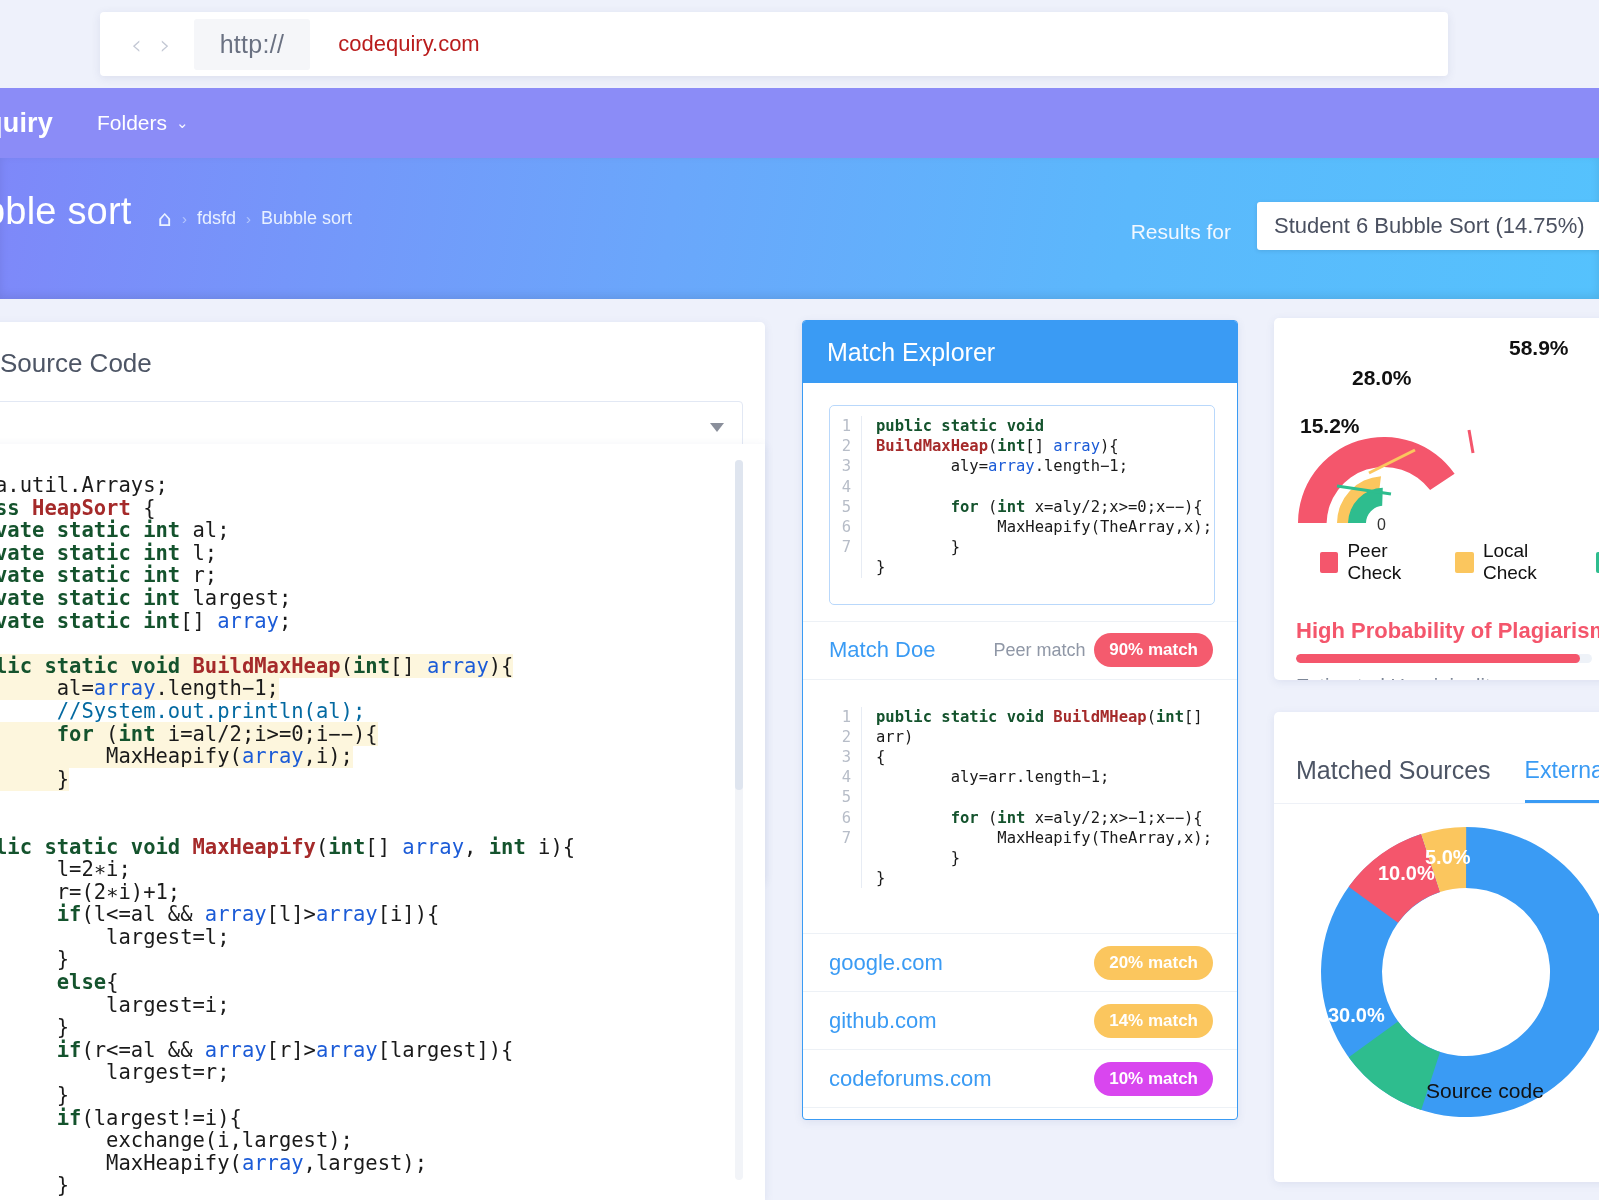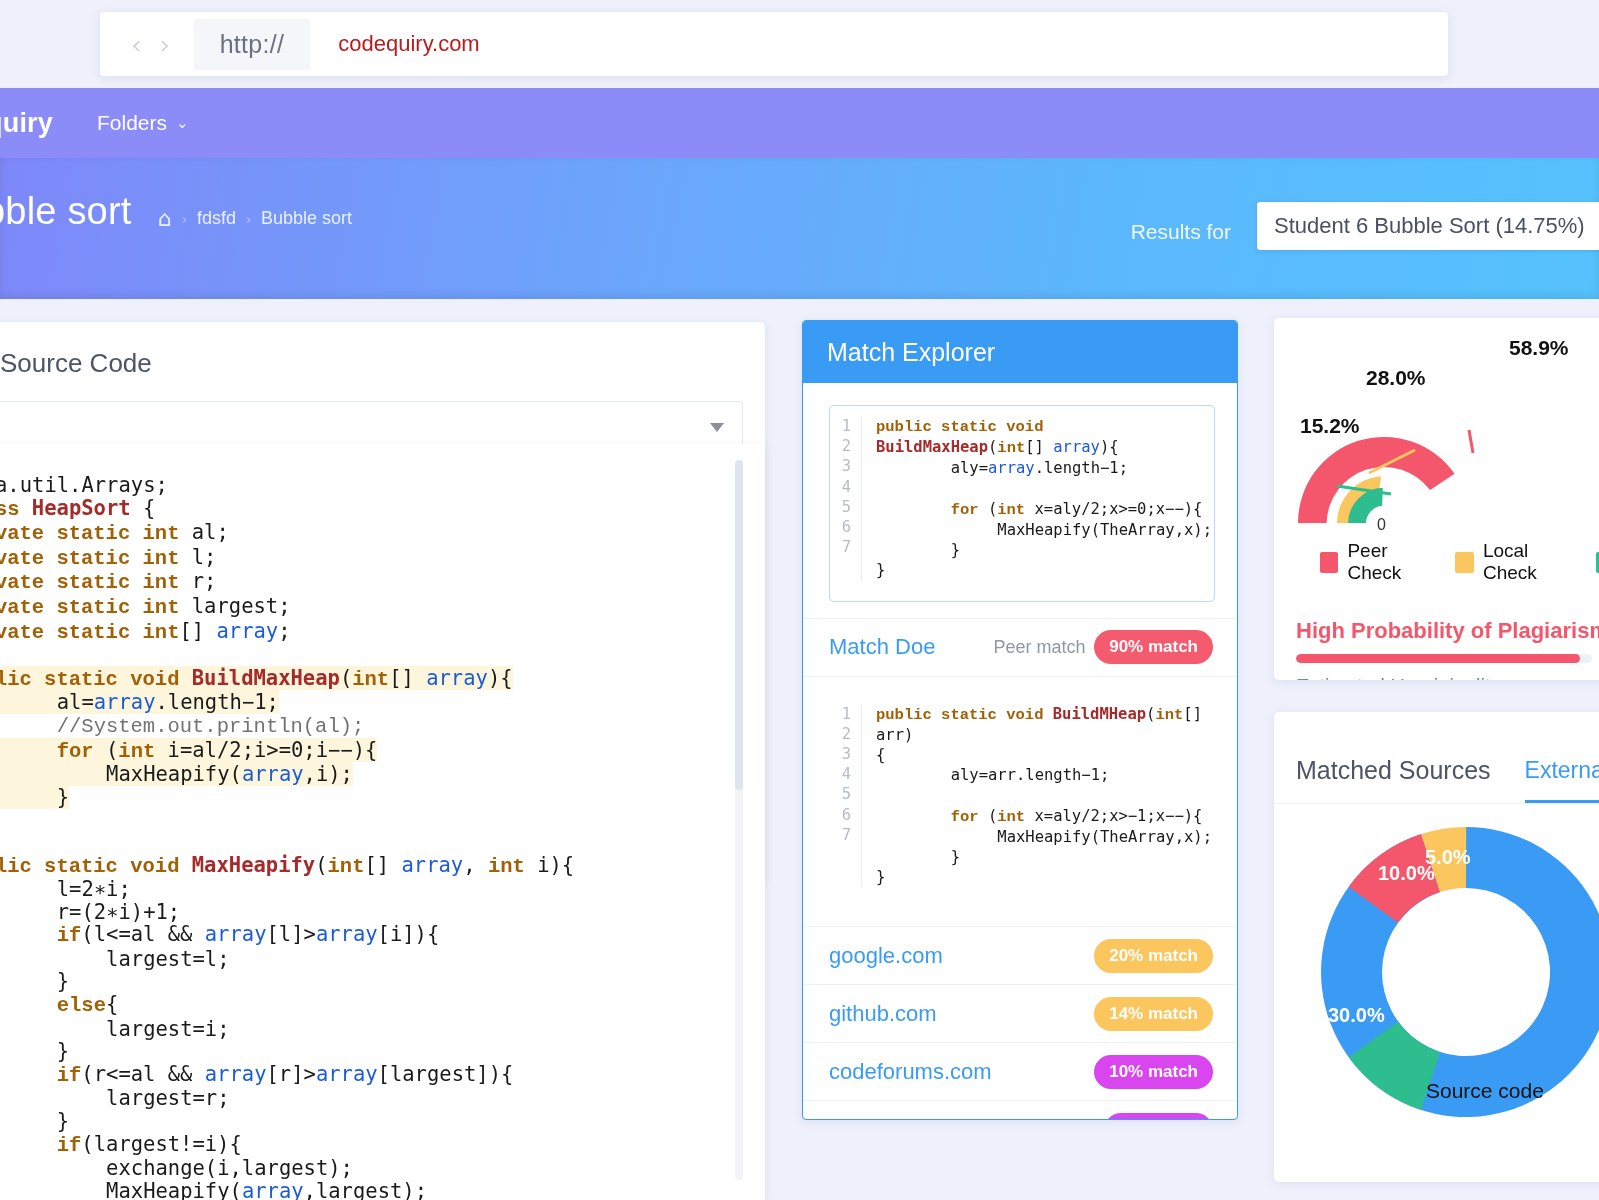"28.0%" span.g-label { left: 92px -> 78px }
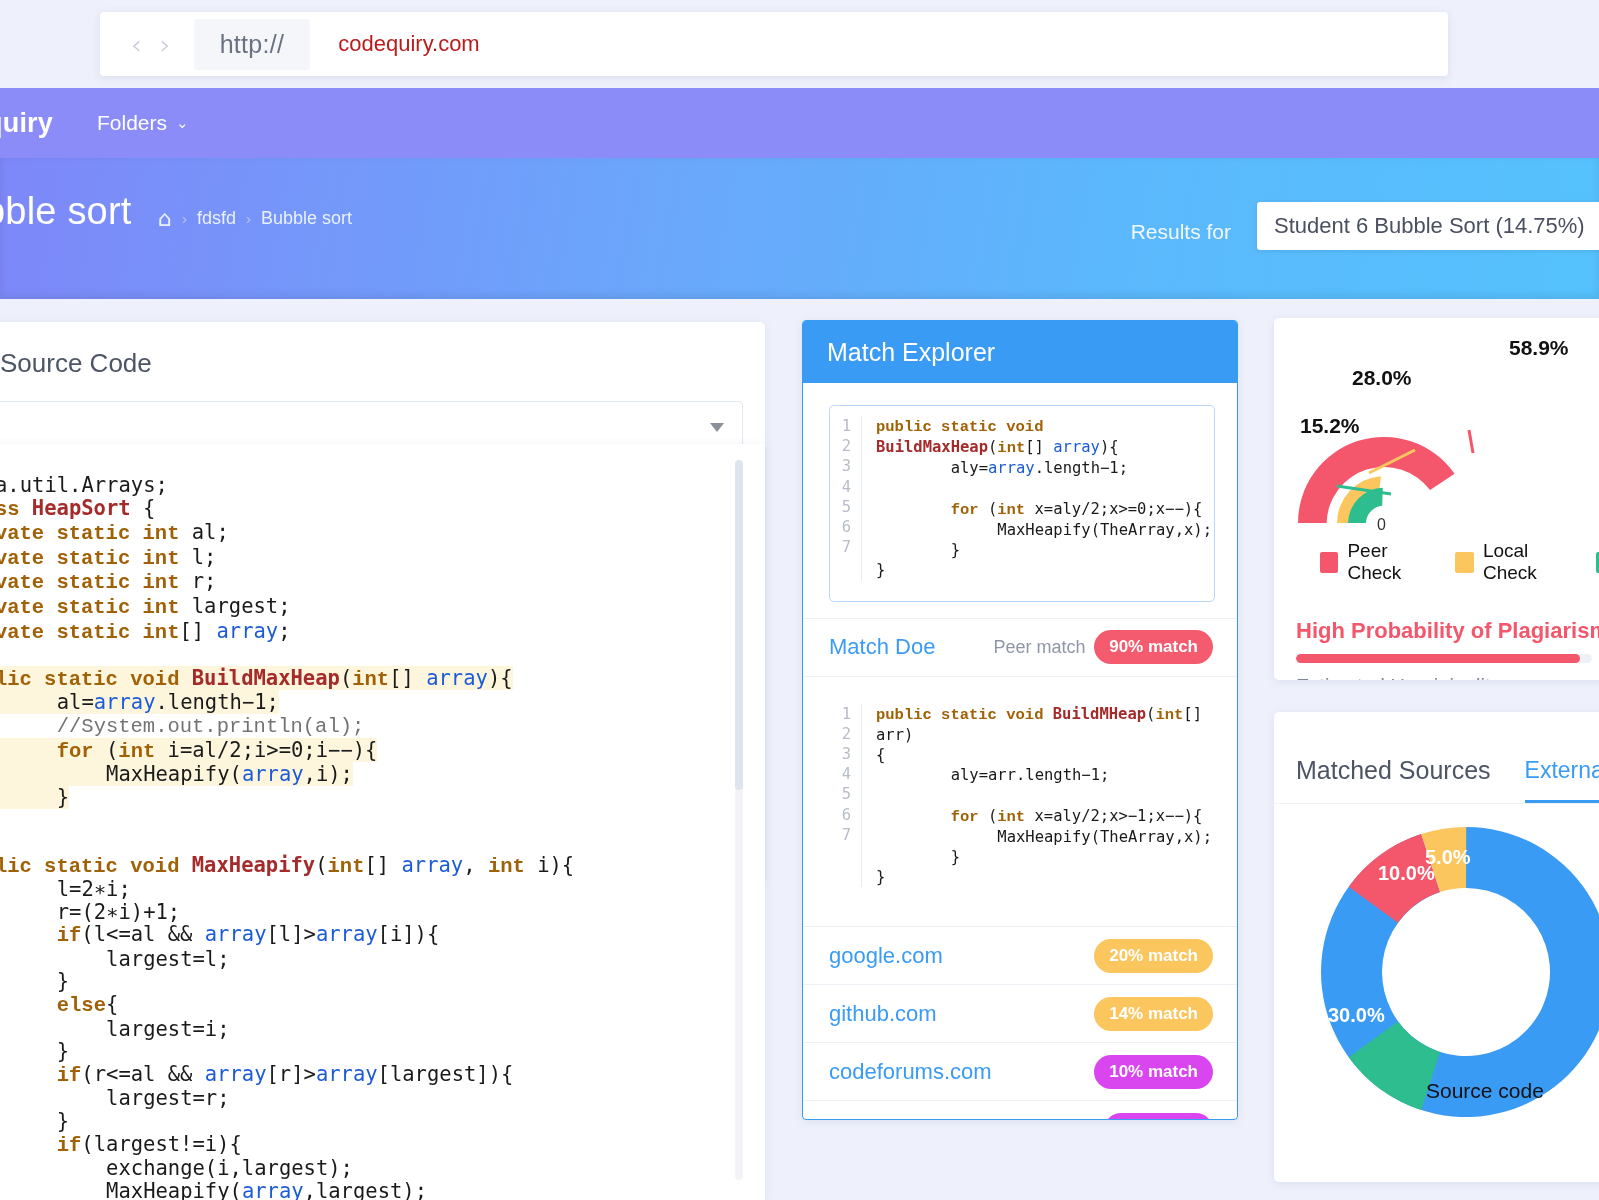"1 2 3 4 5" .snippet { padding: 10px 0 20px 0 -> 10px 0 26px 0 }
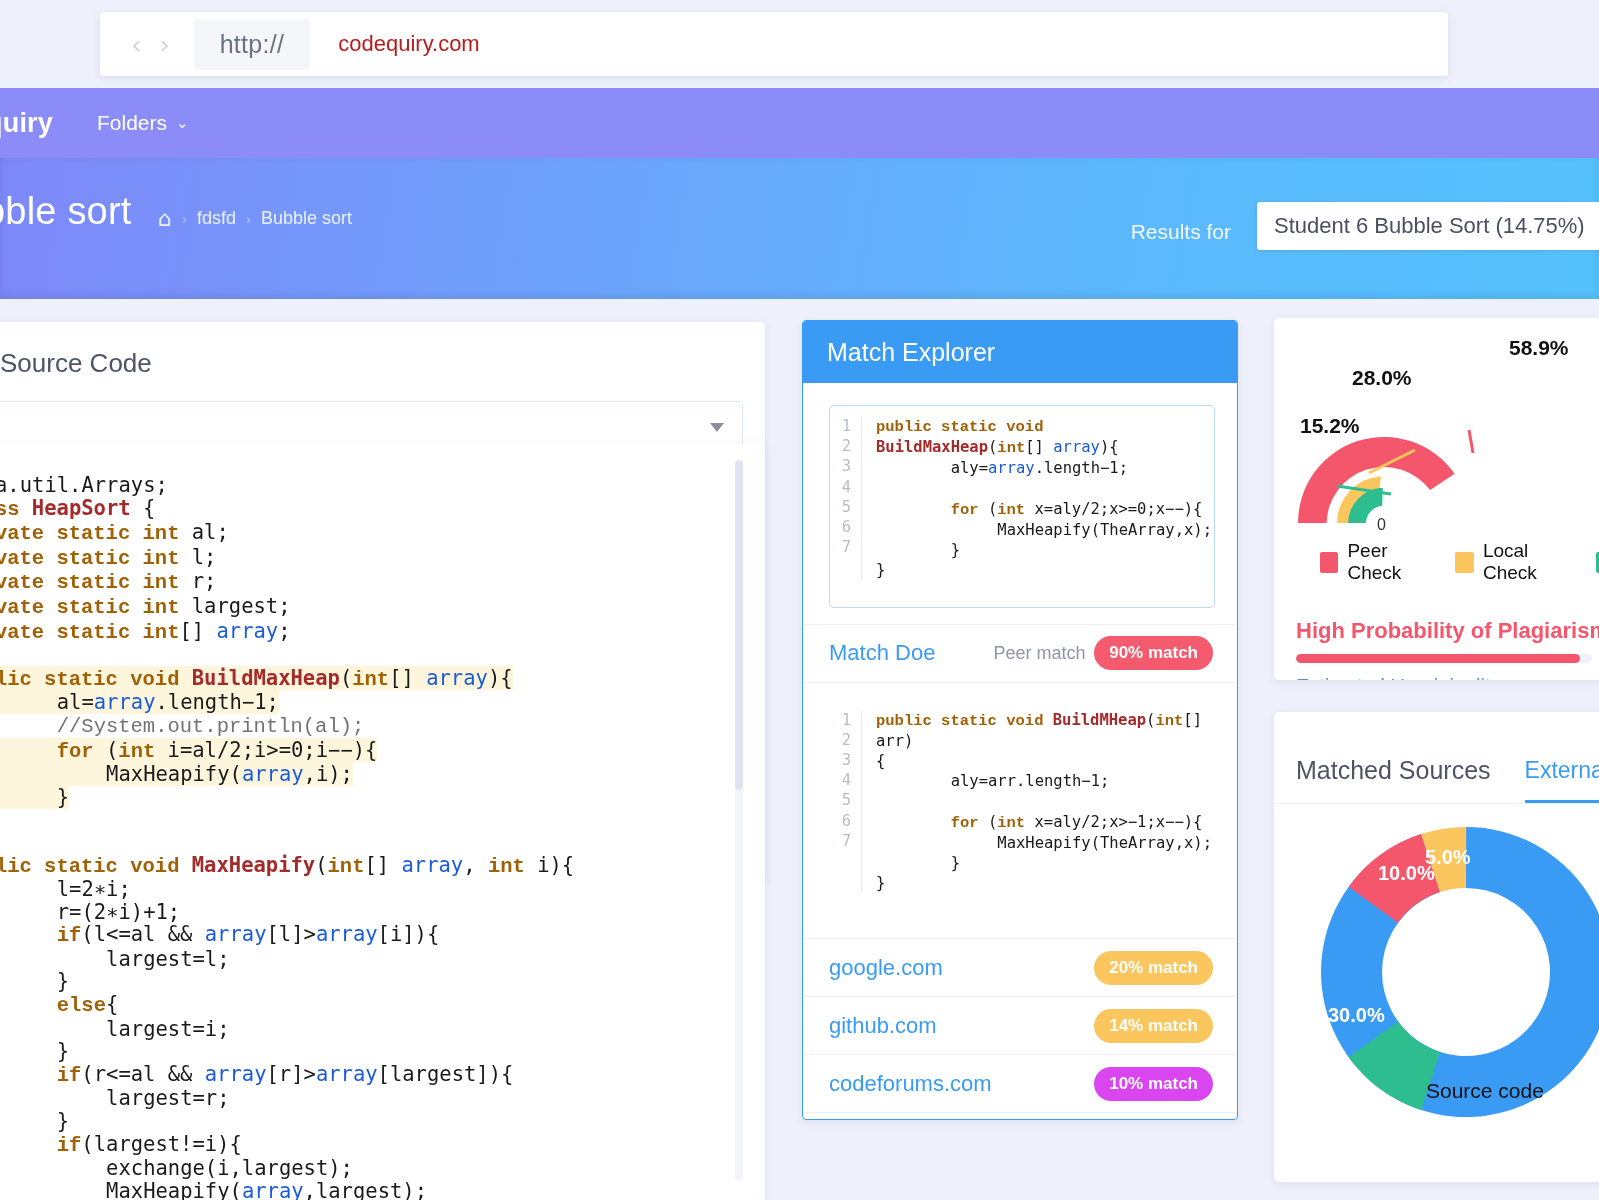"public static void" .kw { color: #a16207 -> #14532d; font-family: Liberation Mono, monospace -> none }
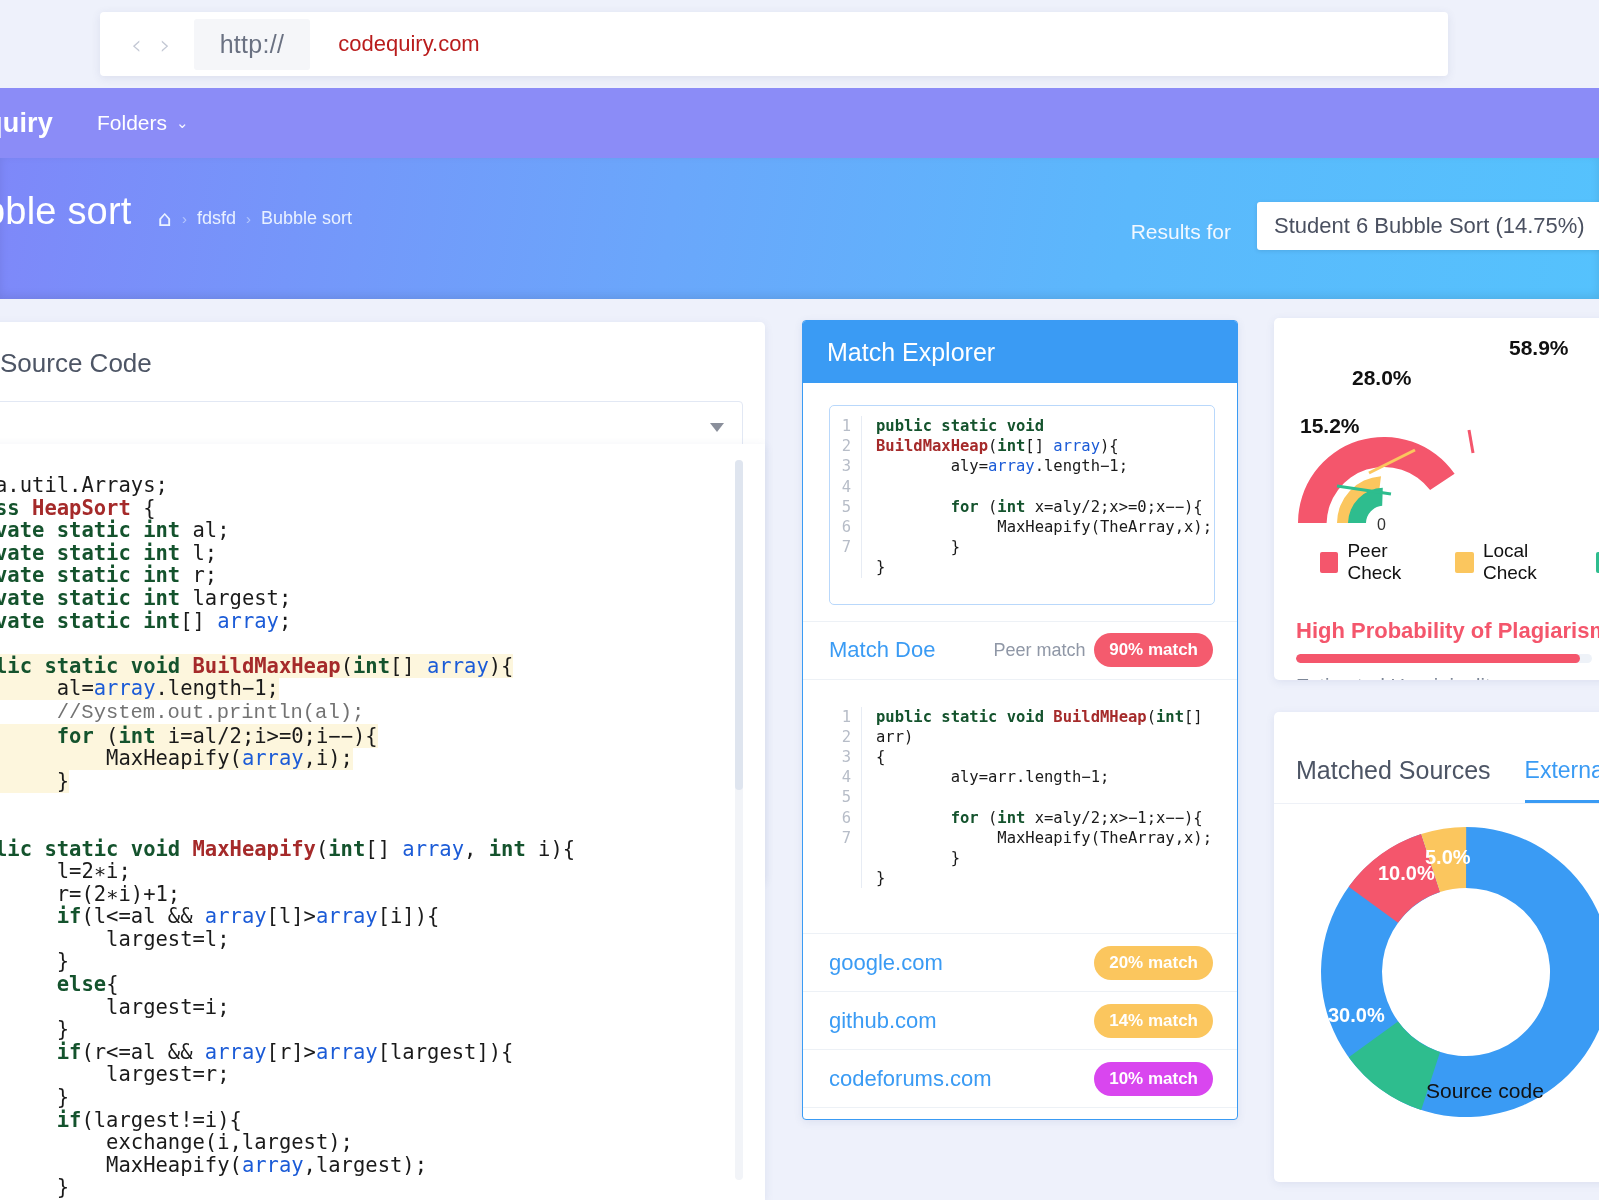"//System.out.println(al);" .cmt { color: #737373 -> #0369a1; font-family: Liberation Mono, monospace -> none }
